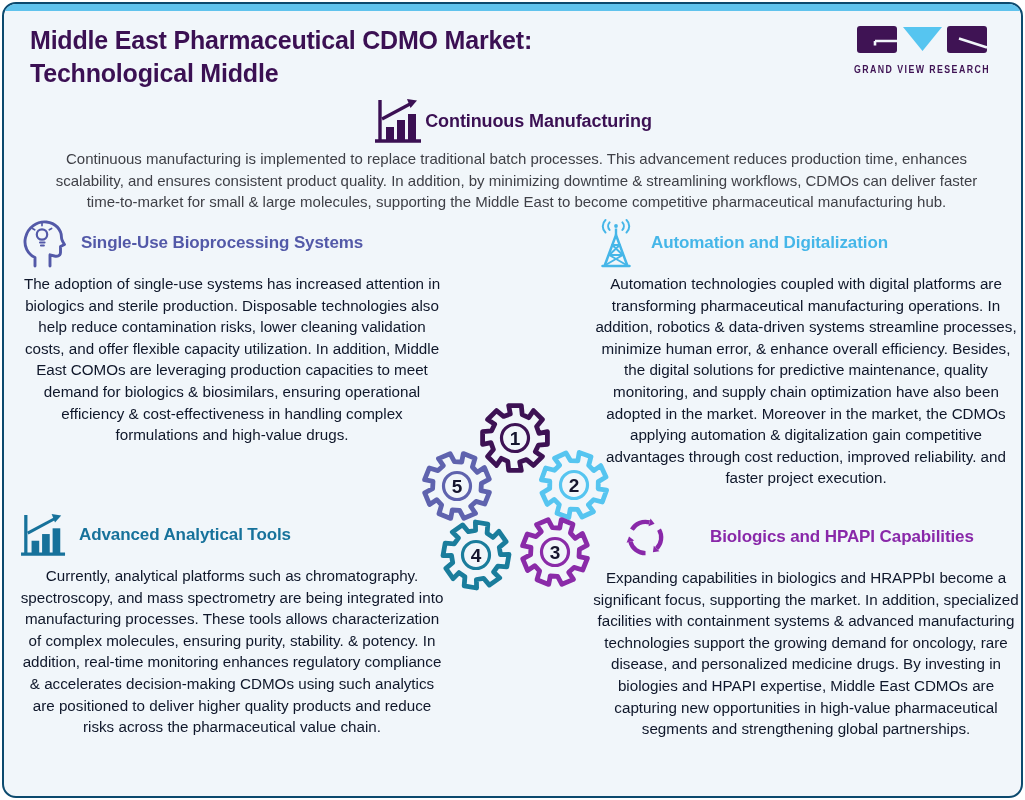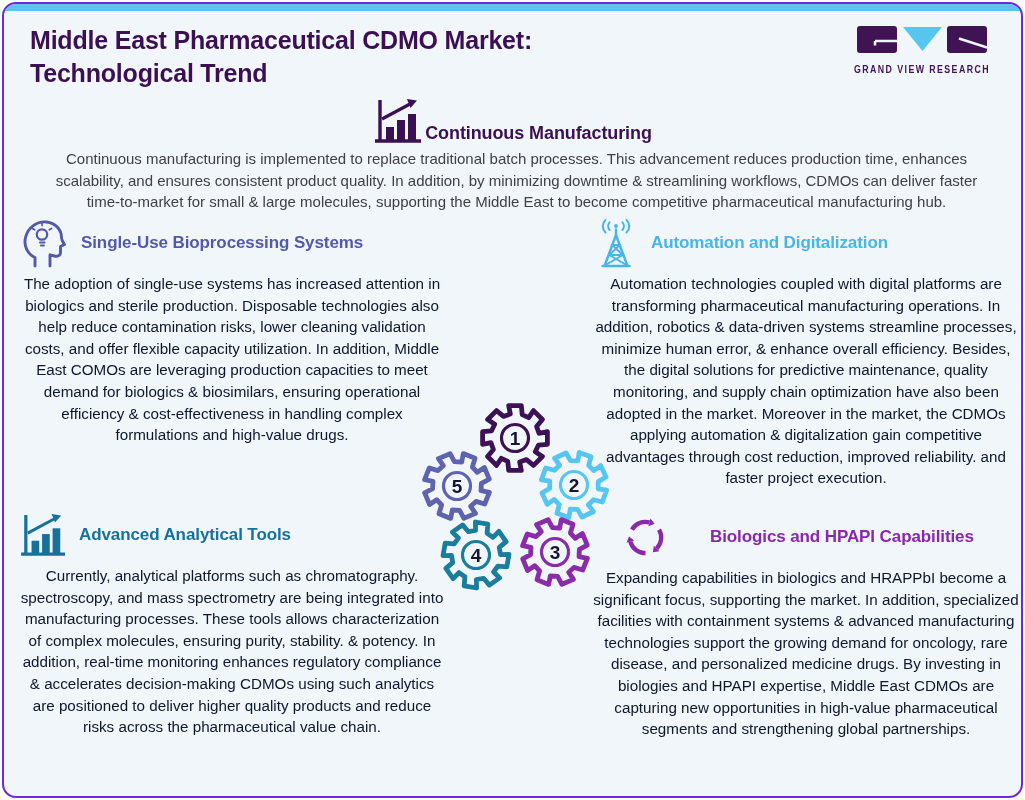"Middle East Pharmaceutical CDMO Market:" .frame { border: 2px solid #6d28d9 -> 2px solid #0c4a6e }
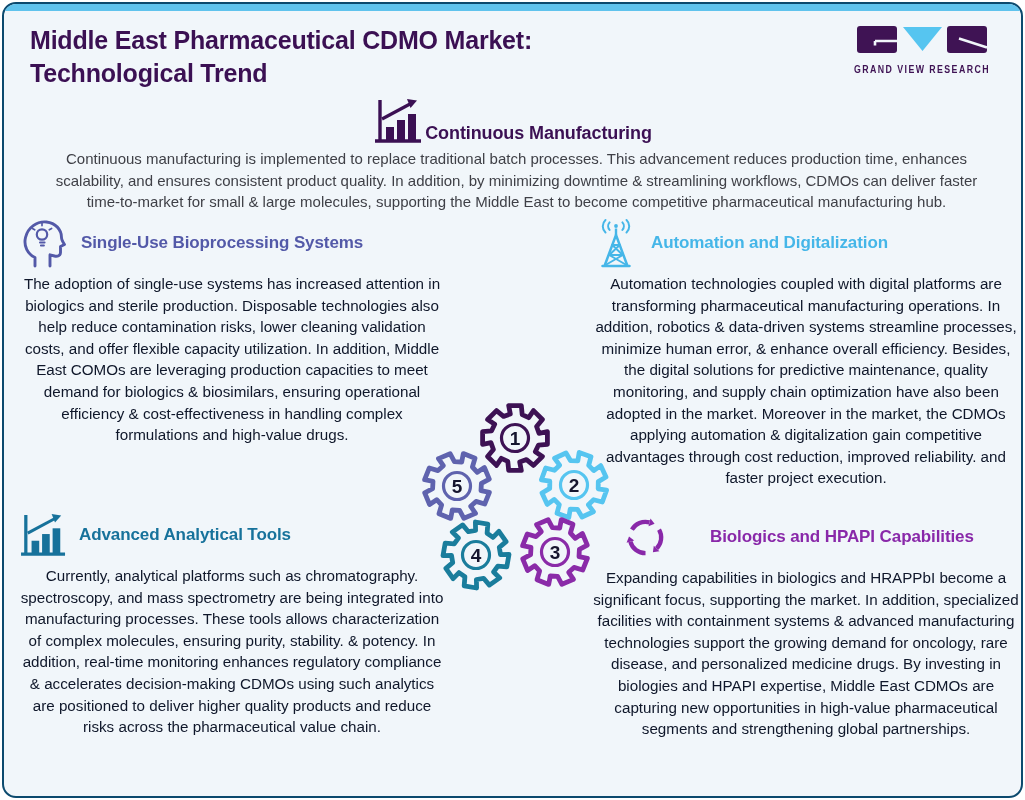"Technological Trend" div { text: Trend -> Middle }
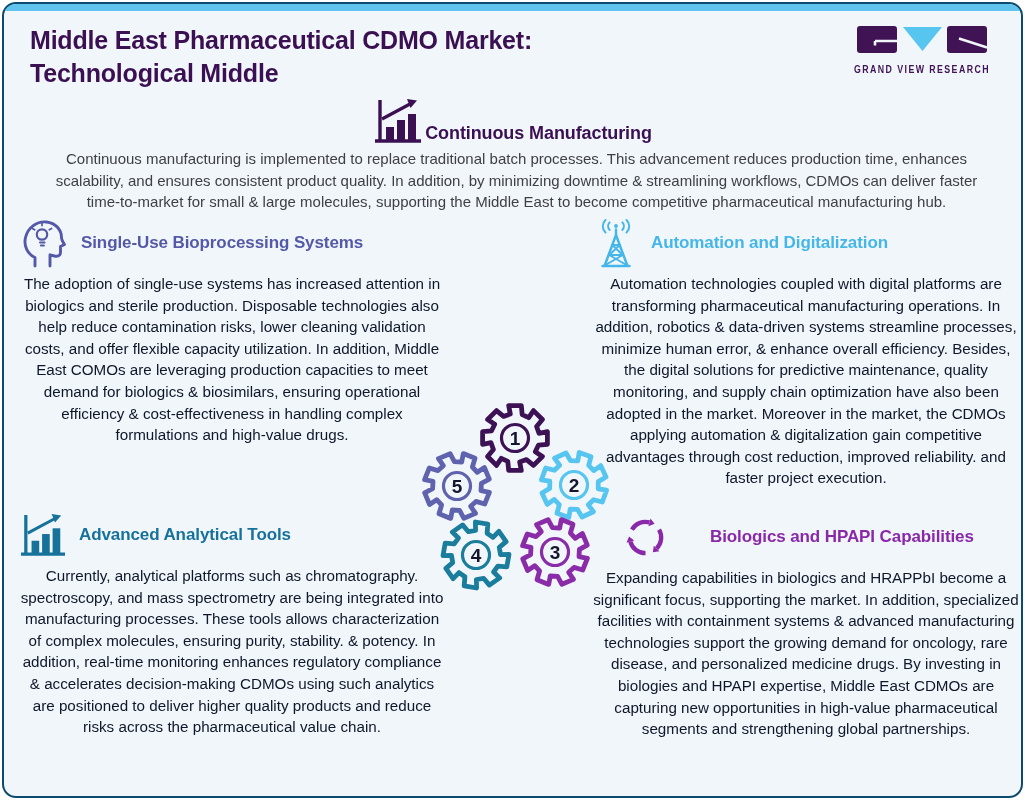"Continuous Manufacturing" .hero-header { align-items: flex-end -> center }
